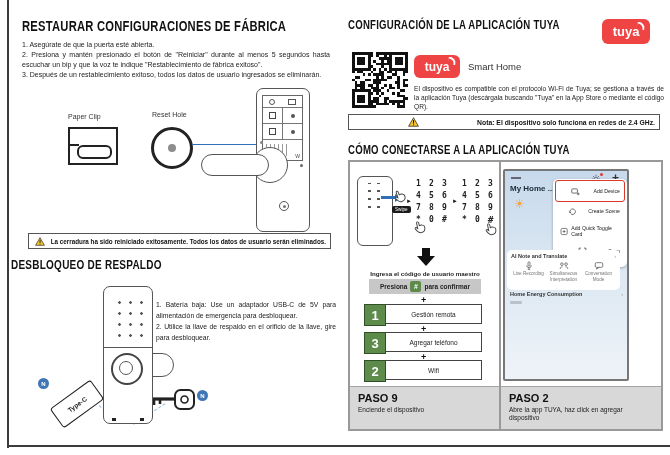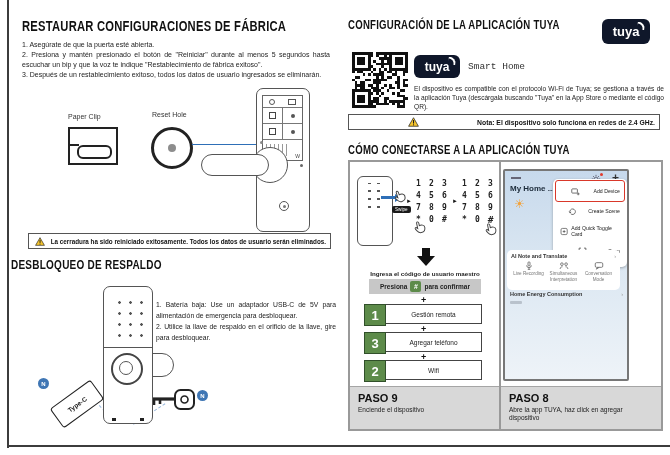"tuya" .tuya-badge { background: #0f172a -> #ef4444 }
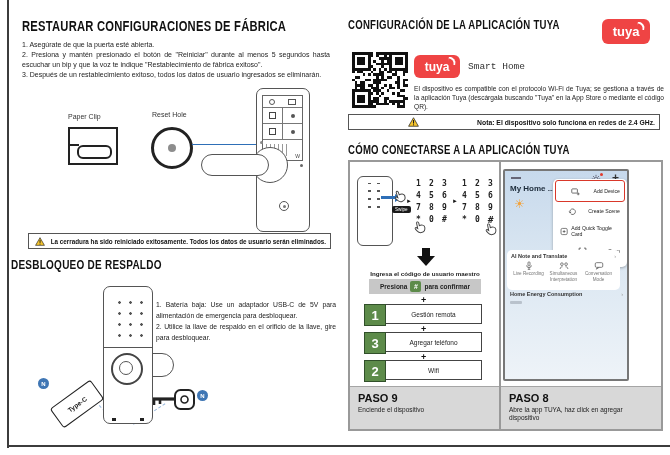"Smart Home" div.abs { font-family: Liberation Mono, monospace -> none }
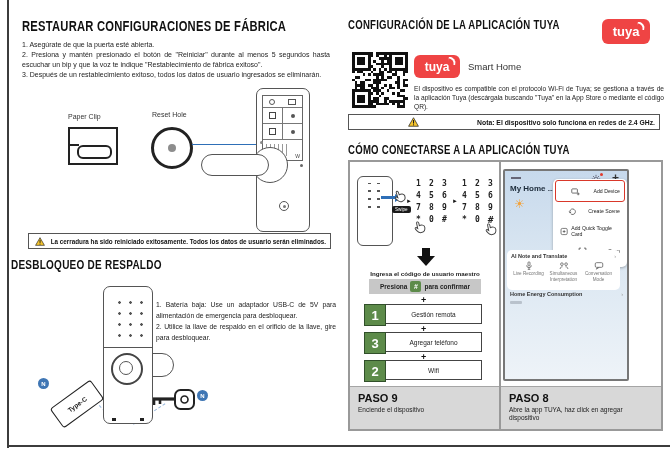"PASO 8" div.t { text: 8 -> 2 }
